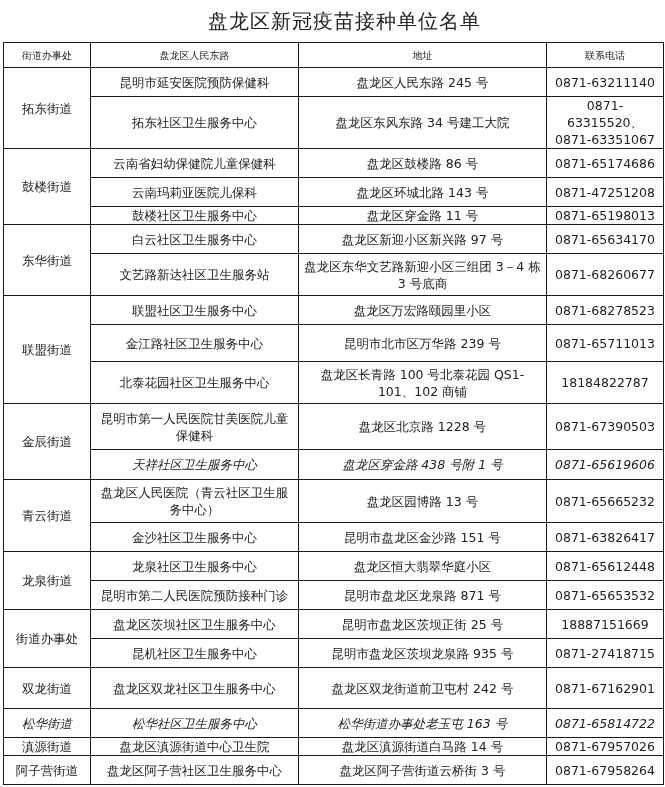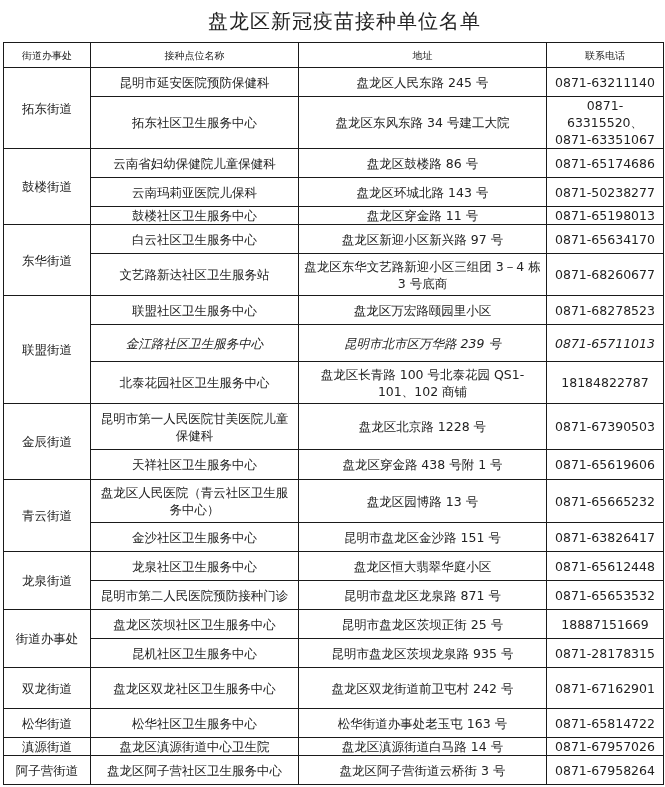"接种点位名称" th { text: 接种点位名称 -> 盘龙区人民东路 }
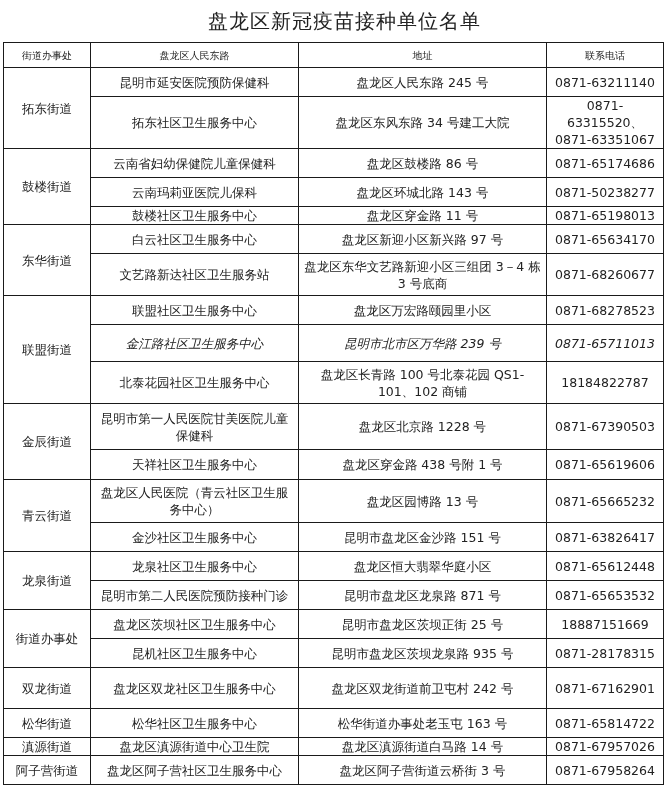"0871-50238277" td.phone { text: 0871-50238277 -> 0871-47251208 }
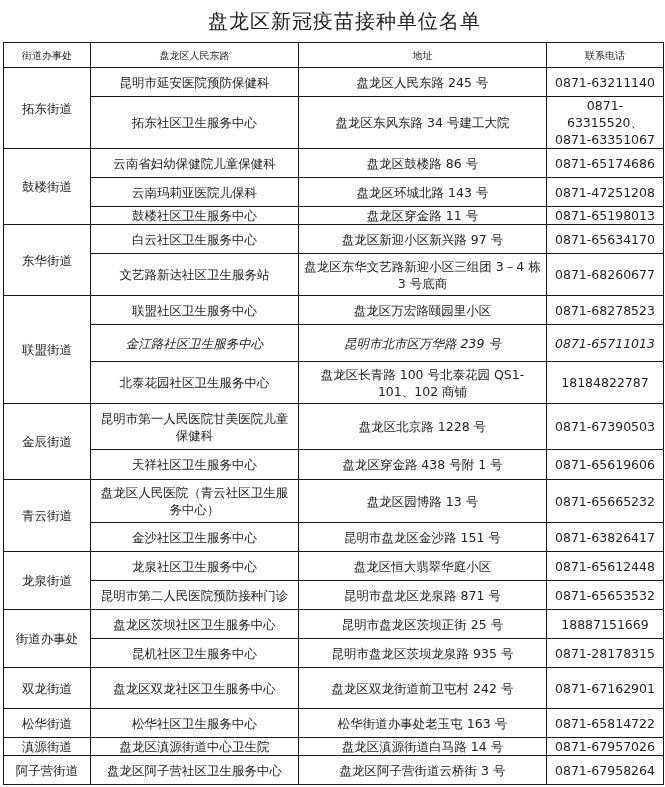"金江路社区卫生服务中心" tr { font-style: italic -> none }
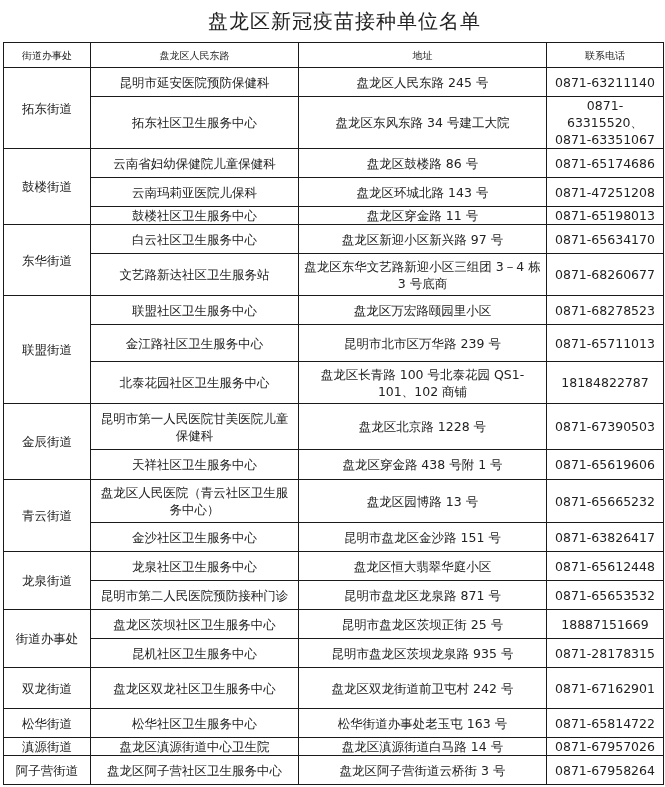"天祥社区卫生服务中心" tr { font-style: none -> italic }
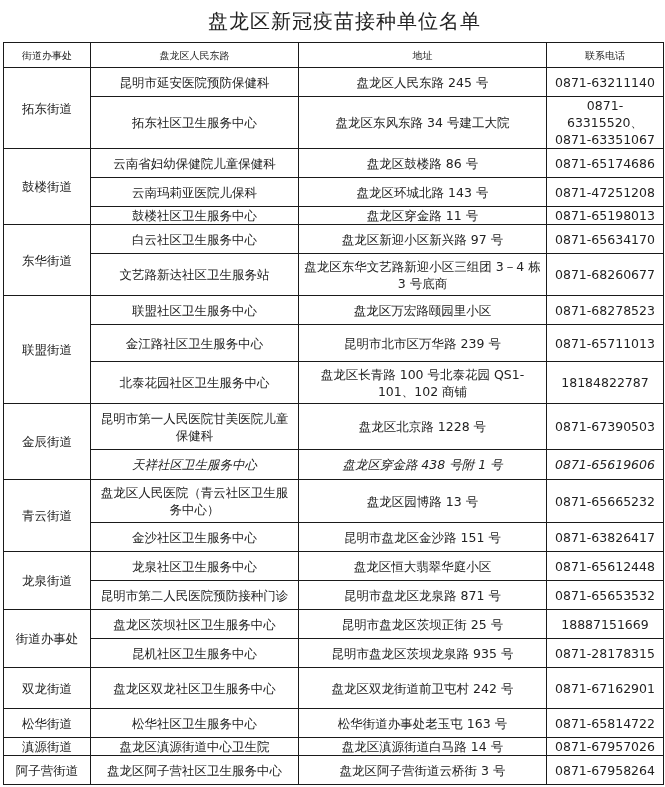"0871-28178315" td.phone { text: 0871-28178315 -> 0871-27418715 }
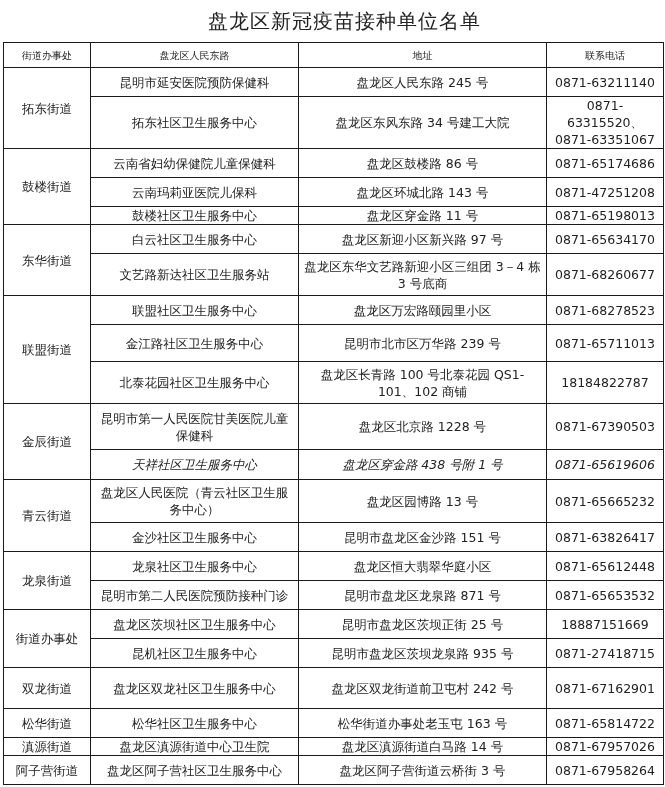"松华街道" tr { font-style: none -> italic }
